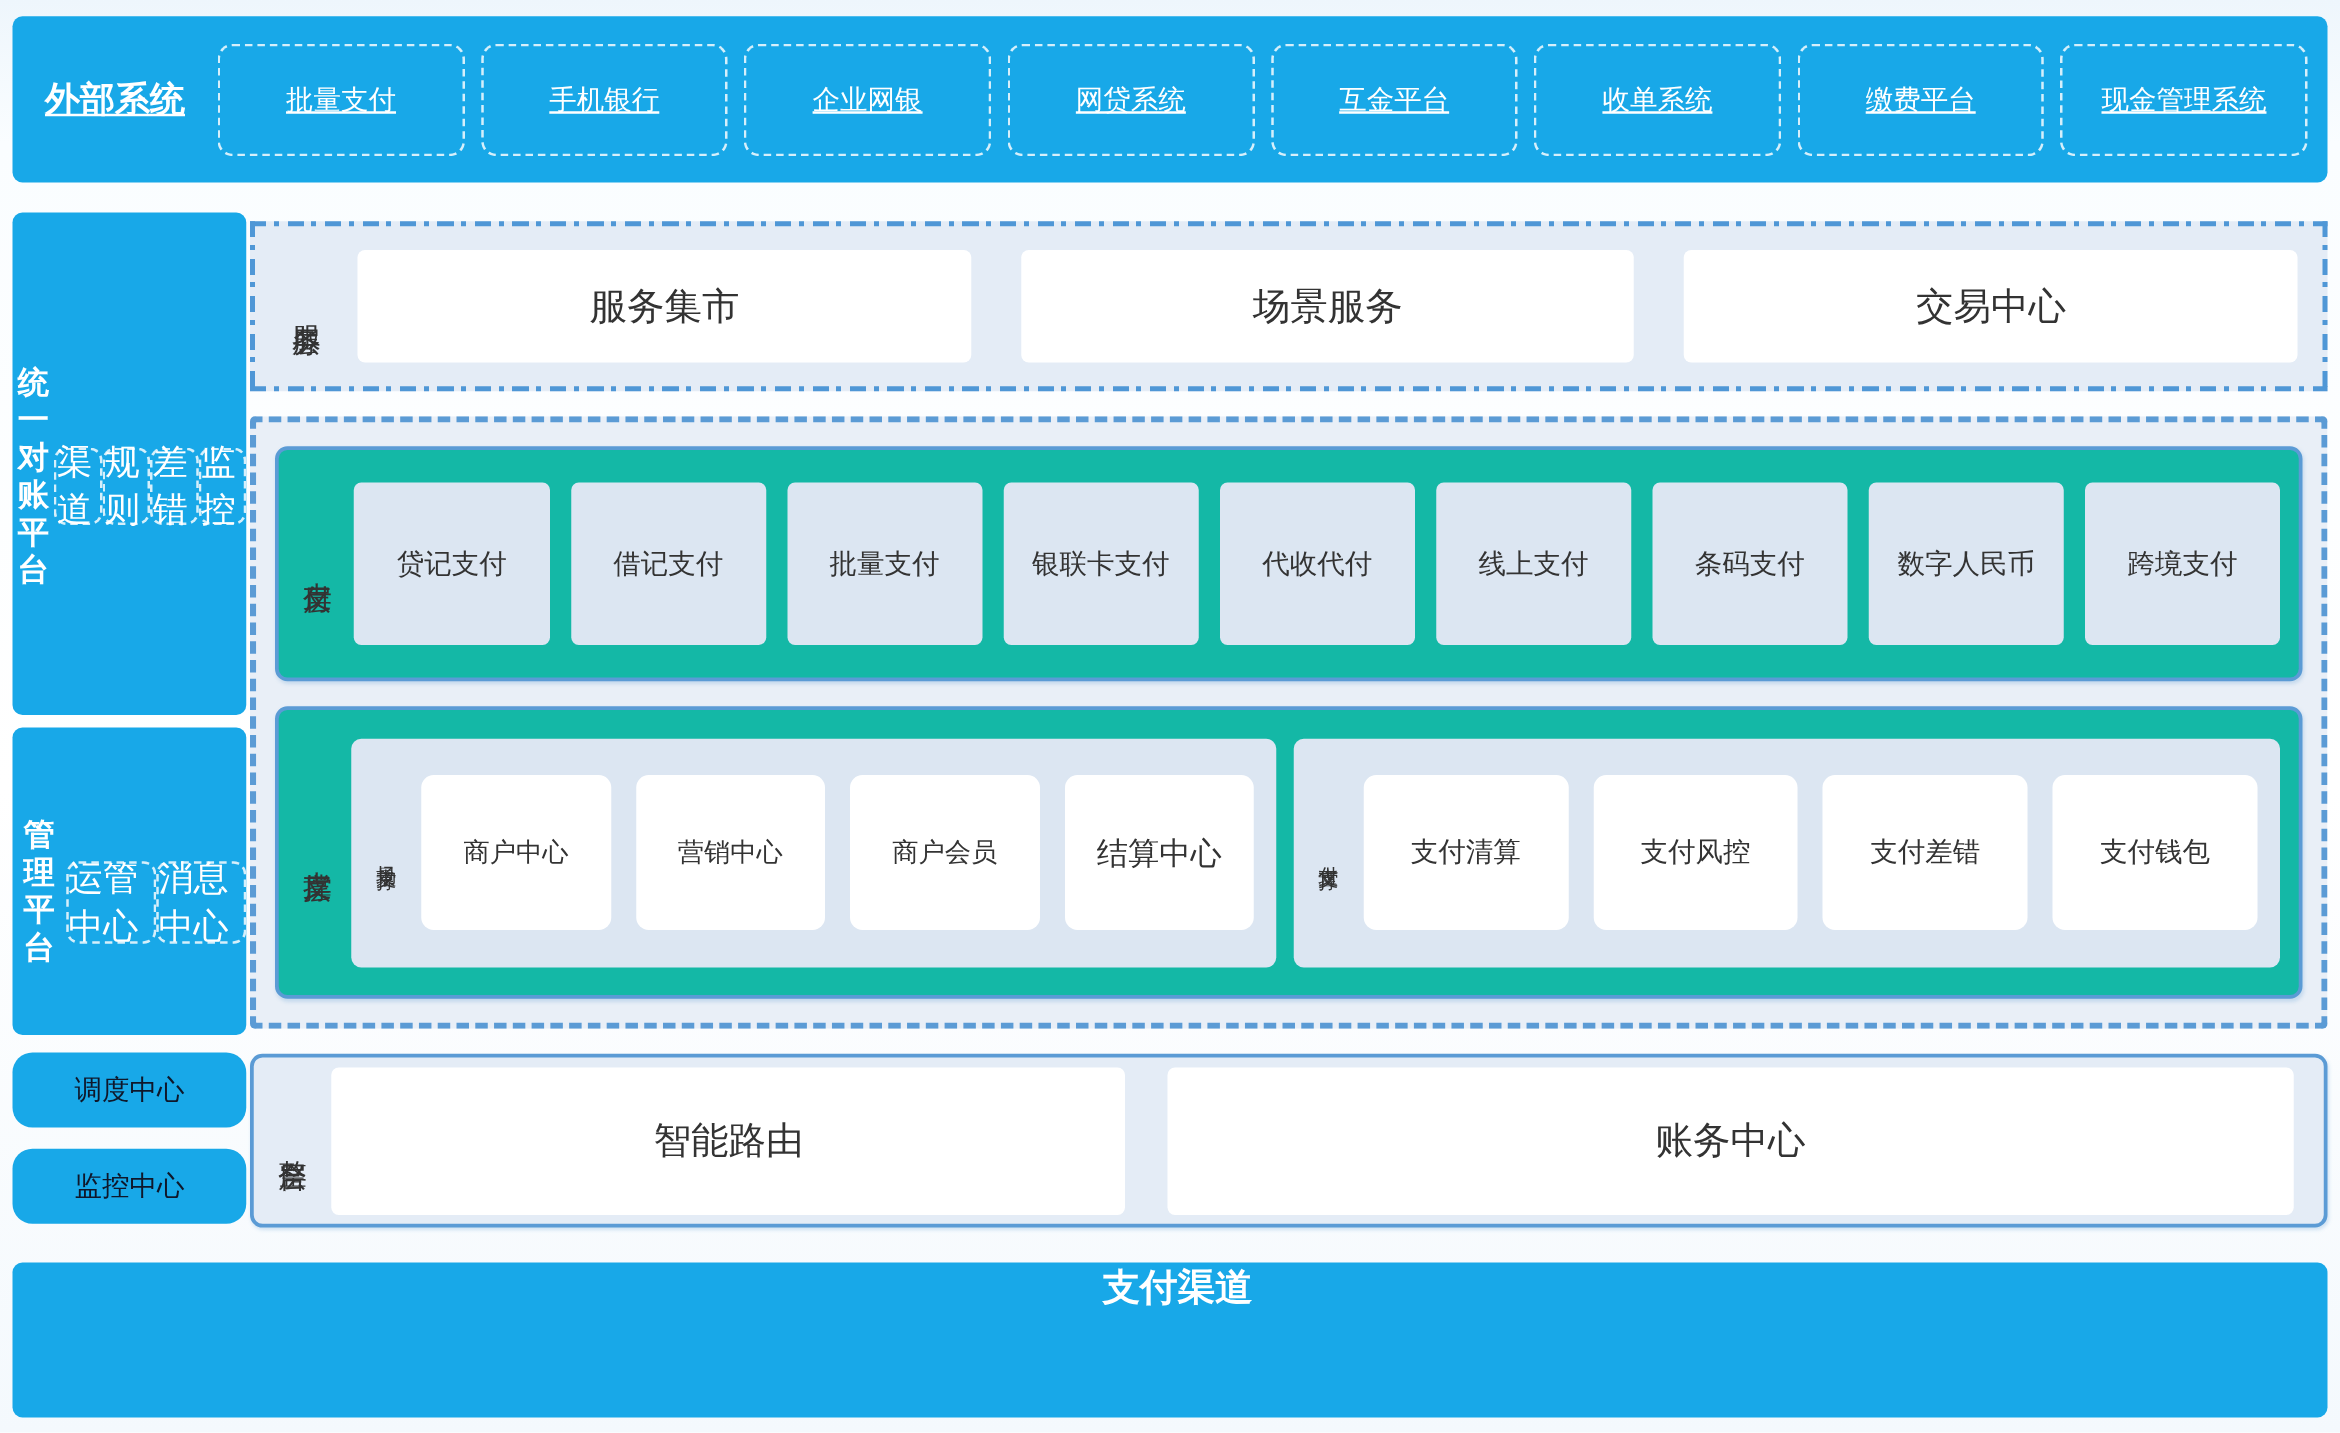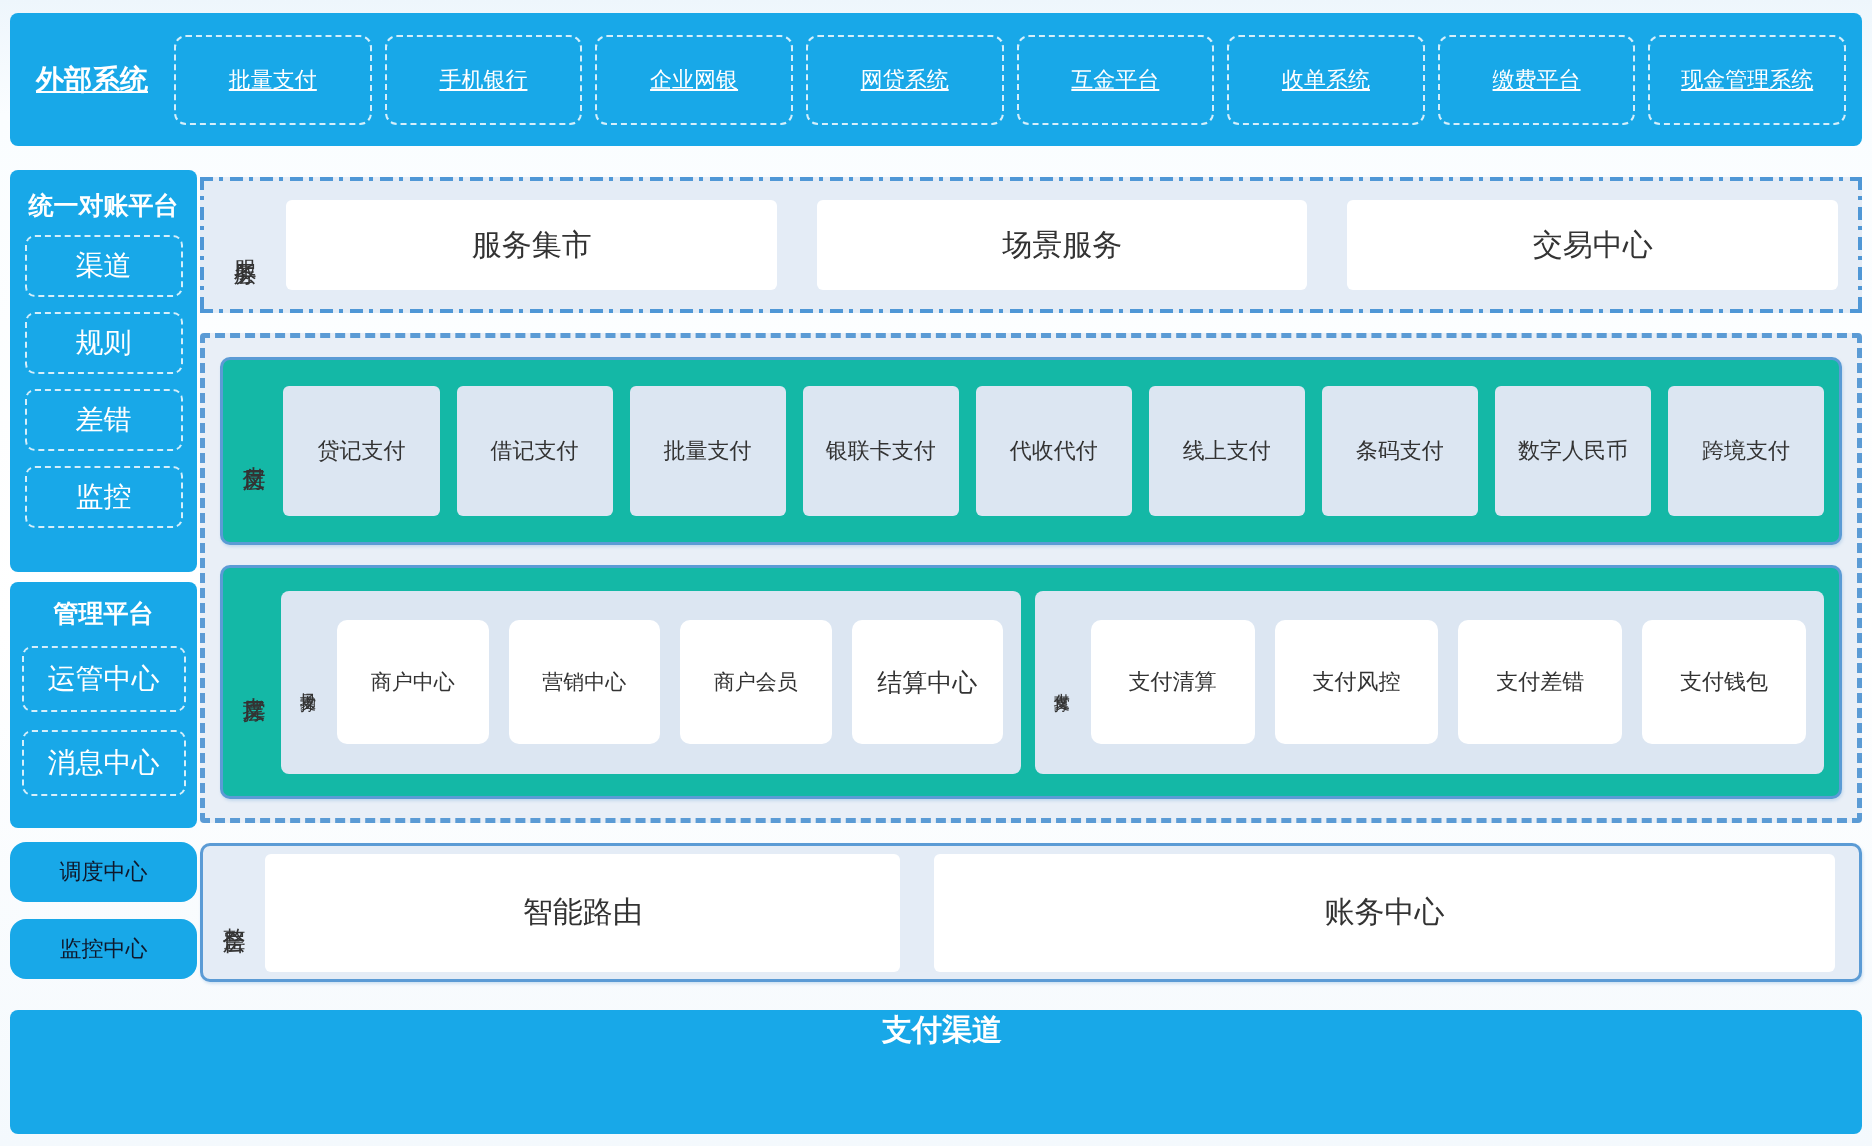"统一对账平台" .side-block { flex-direction: column -> row }
